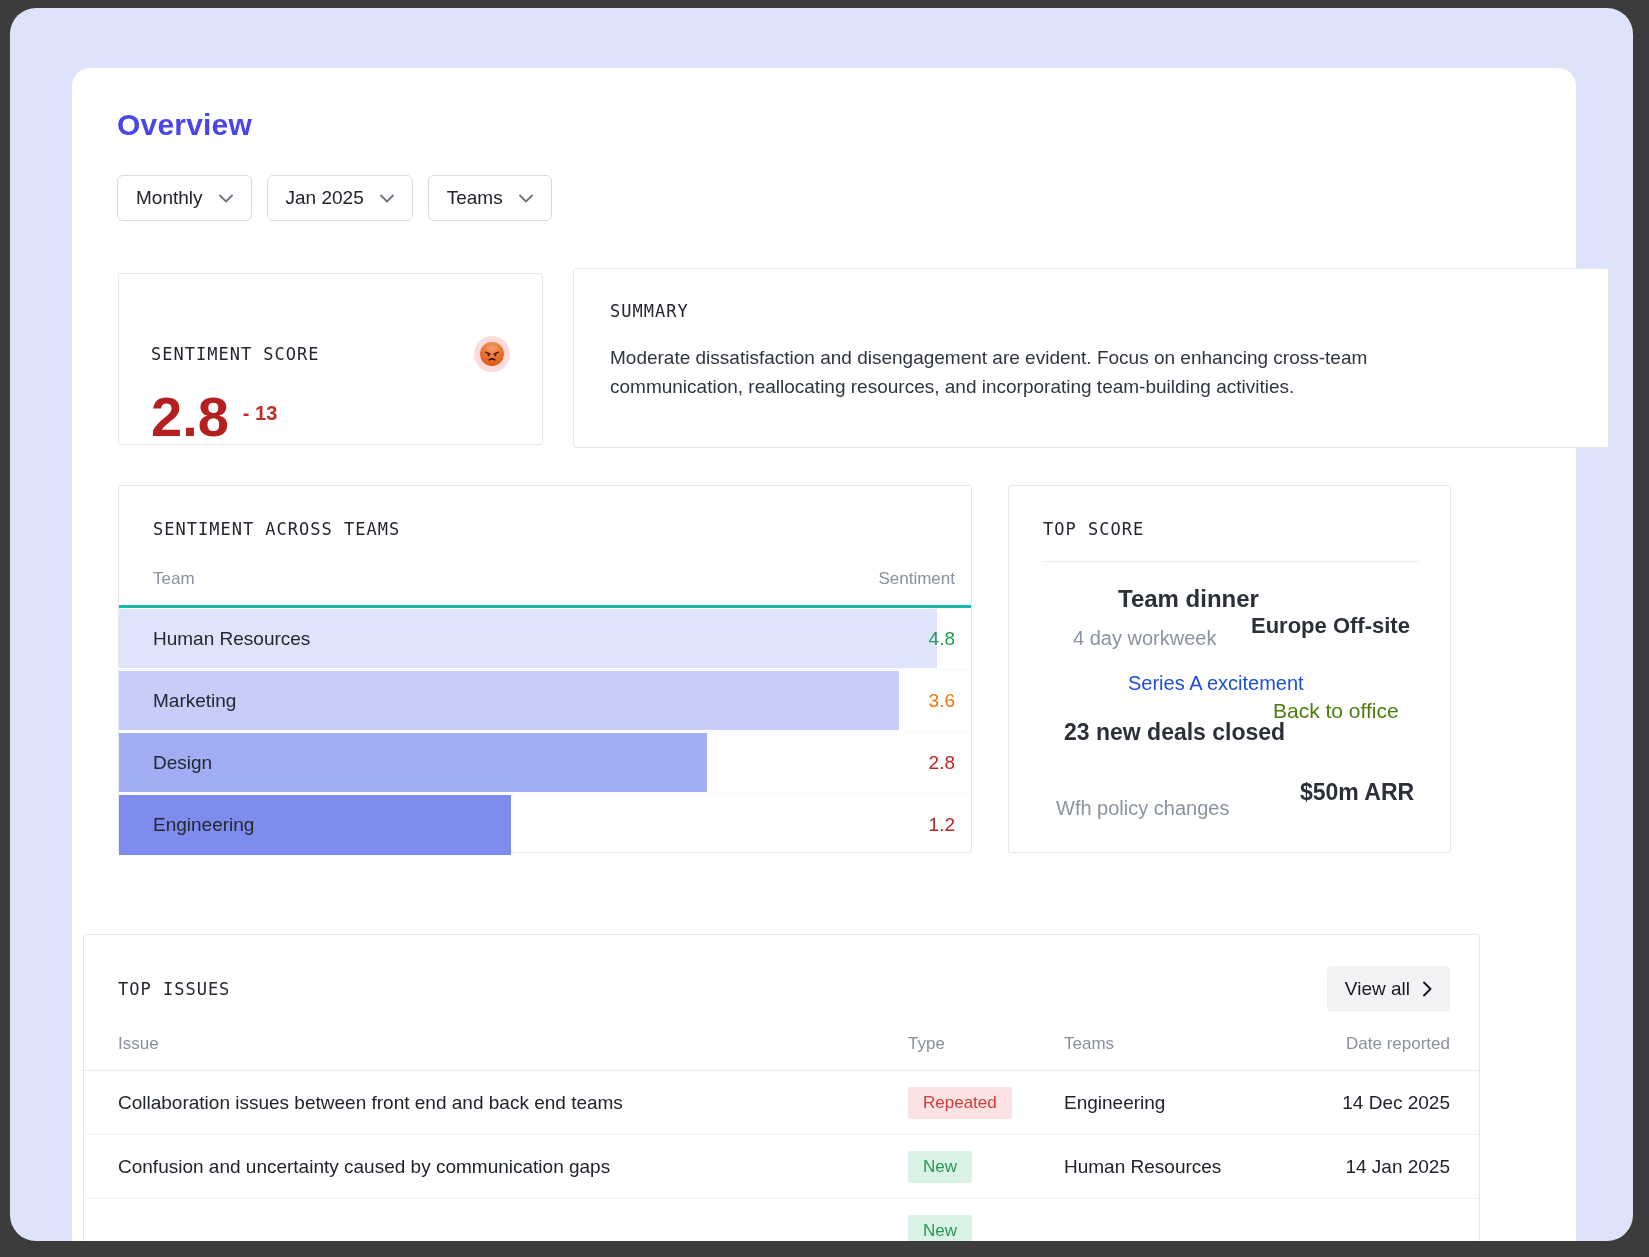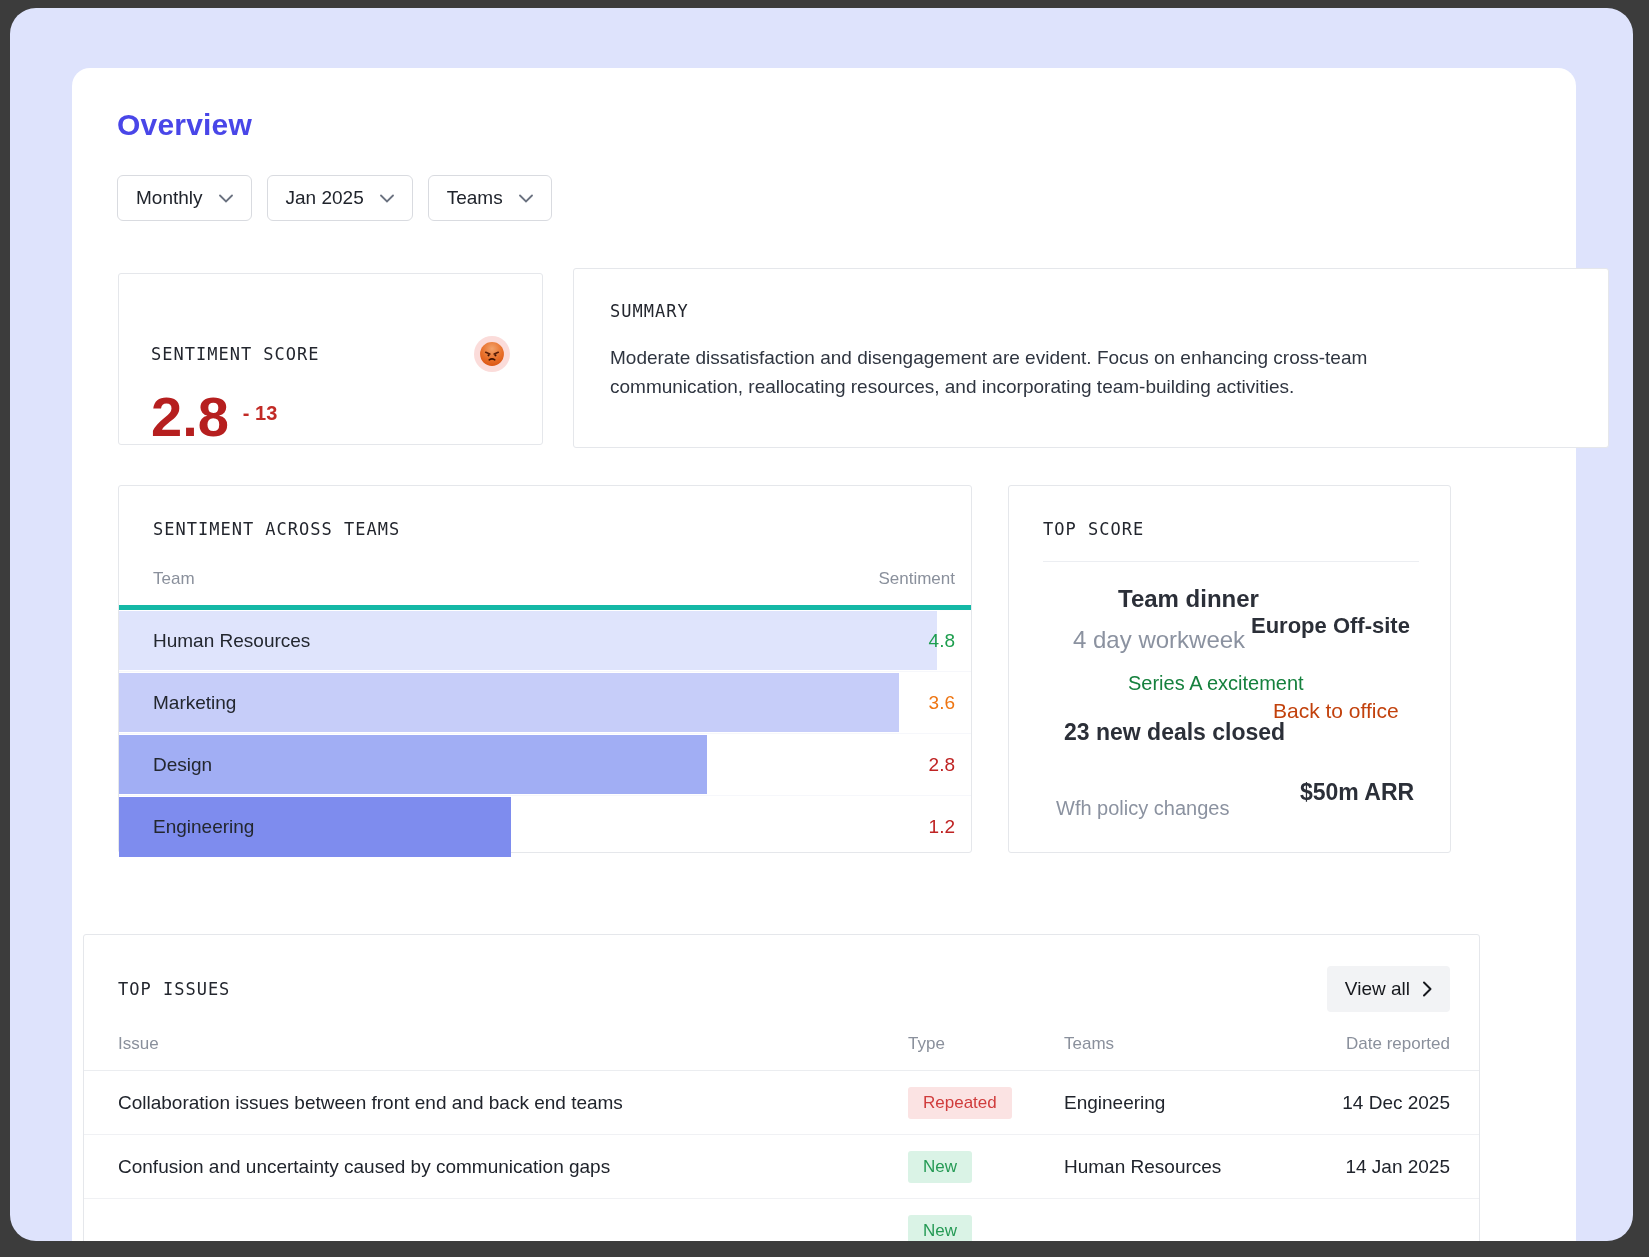"Team" .teams-cols { border-bottom: 5px solid #14b8a6 -> 3px solid #14b8a6 }
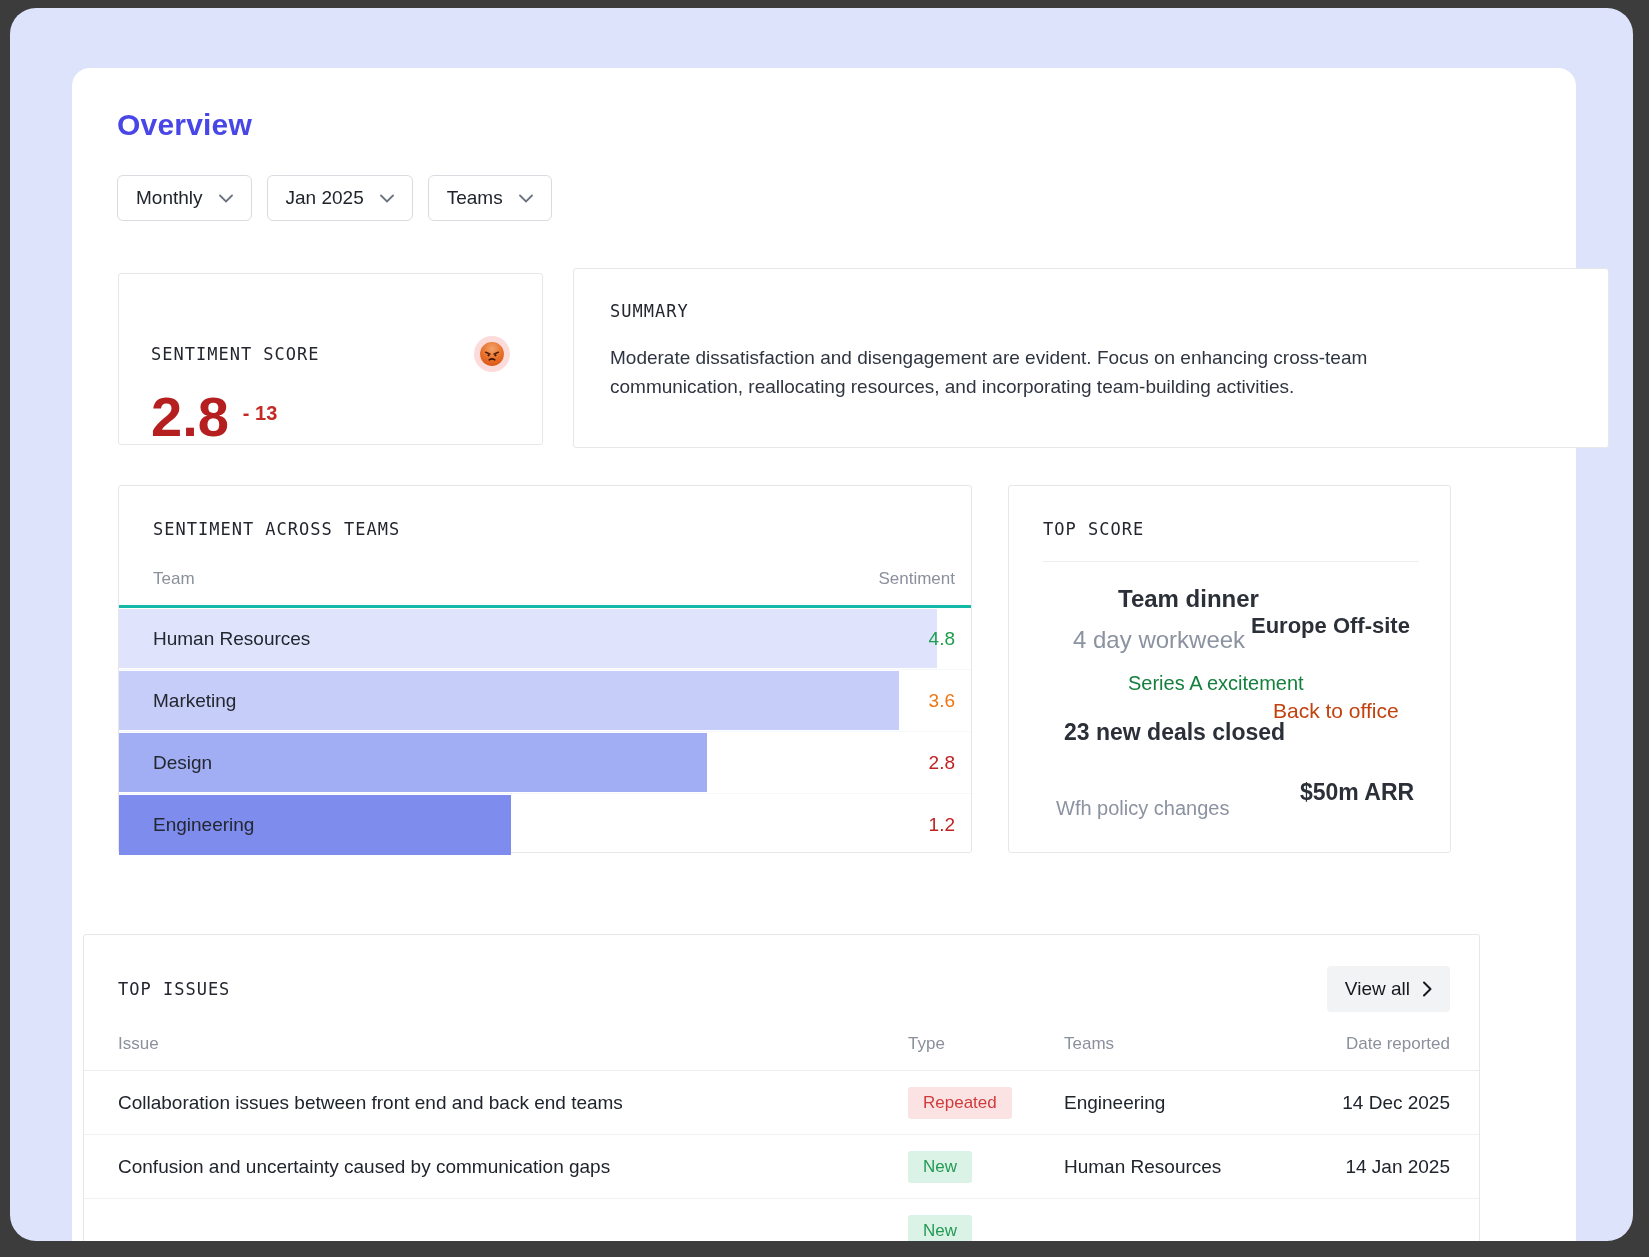"4 day workweek" span.theme-item { font-size: 24px -> 20px }
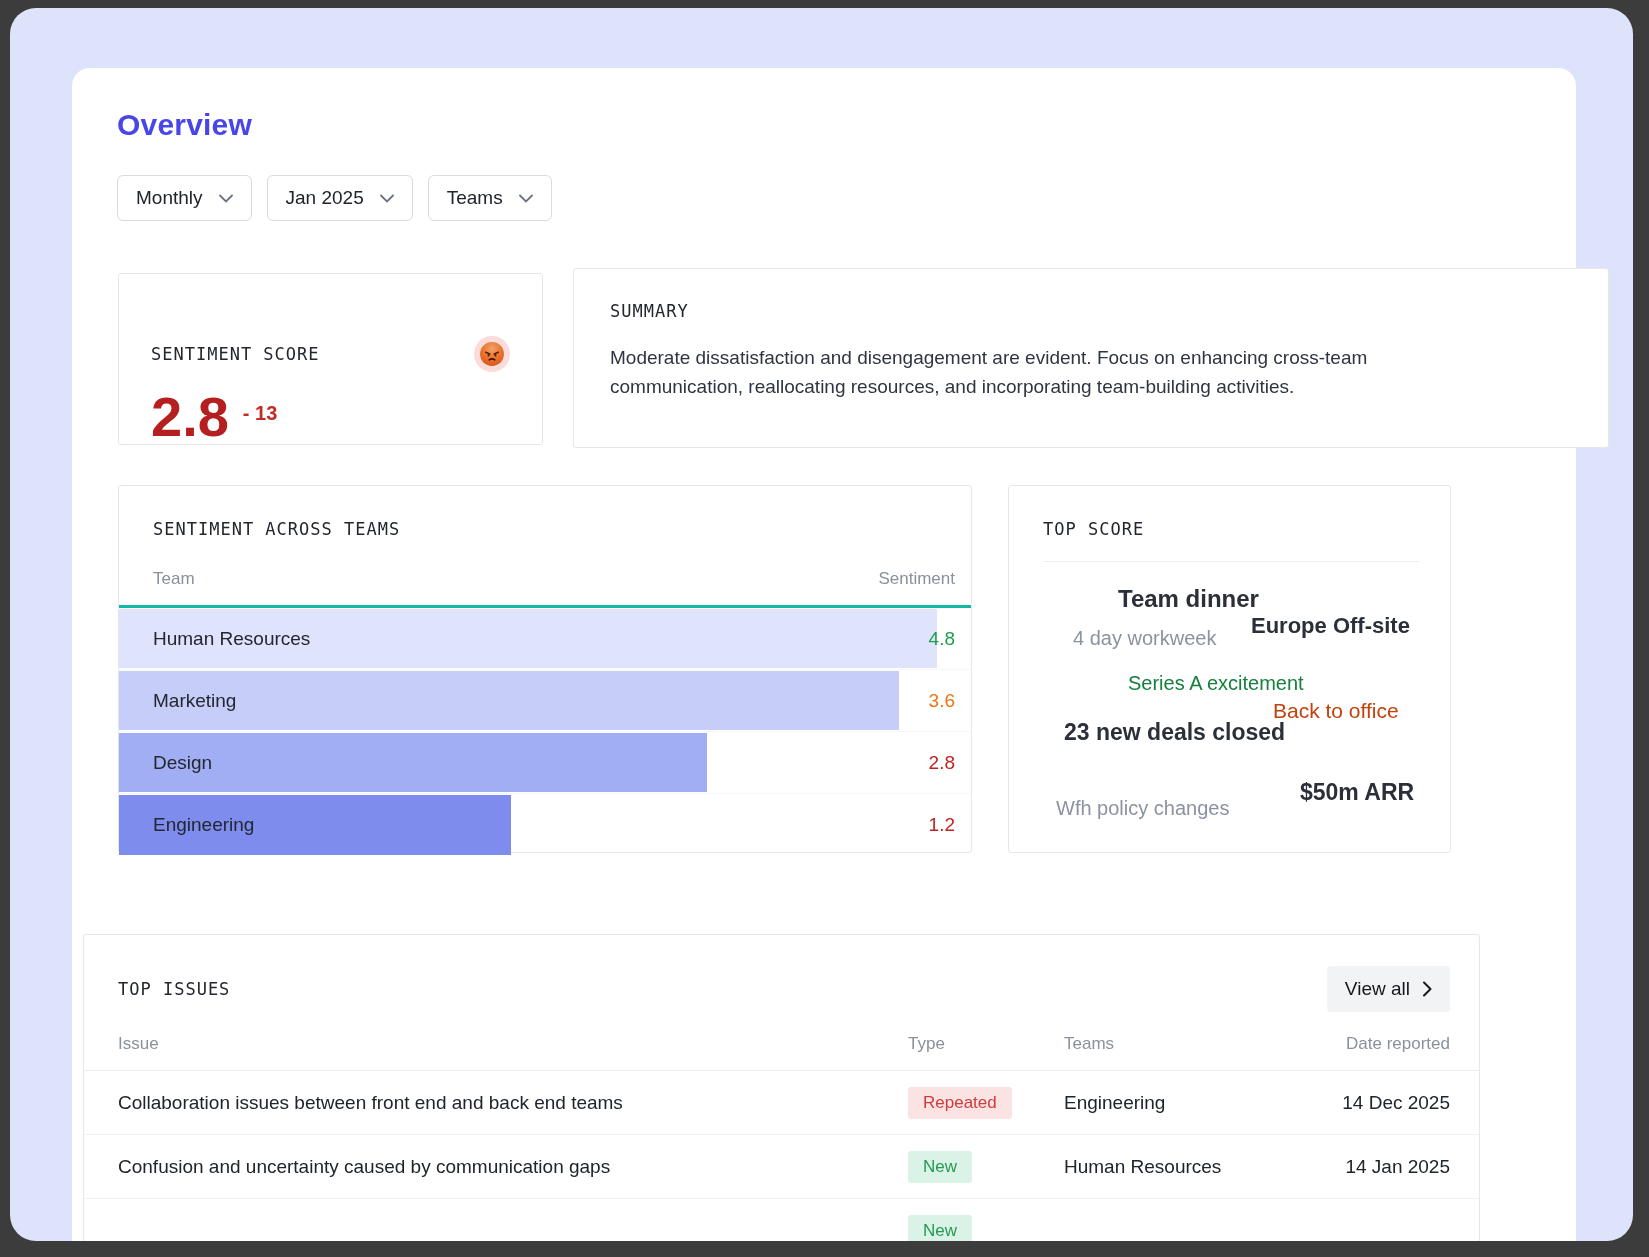"Series A excitement" span.theme-item { color: #15803d -> #1d4ed8 }
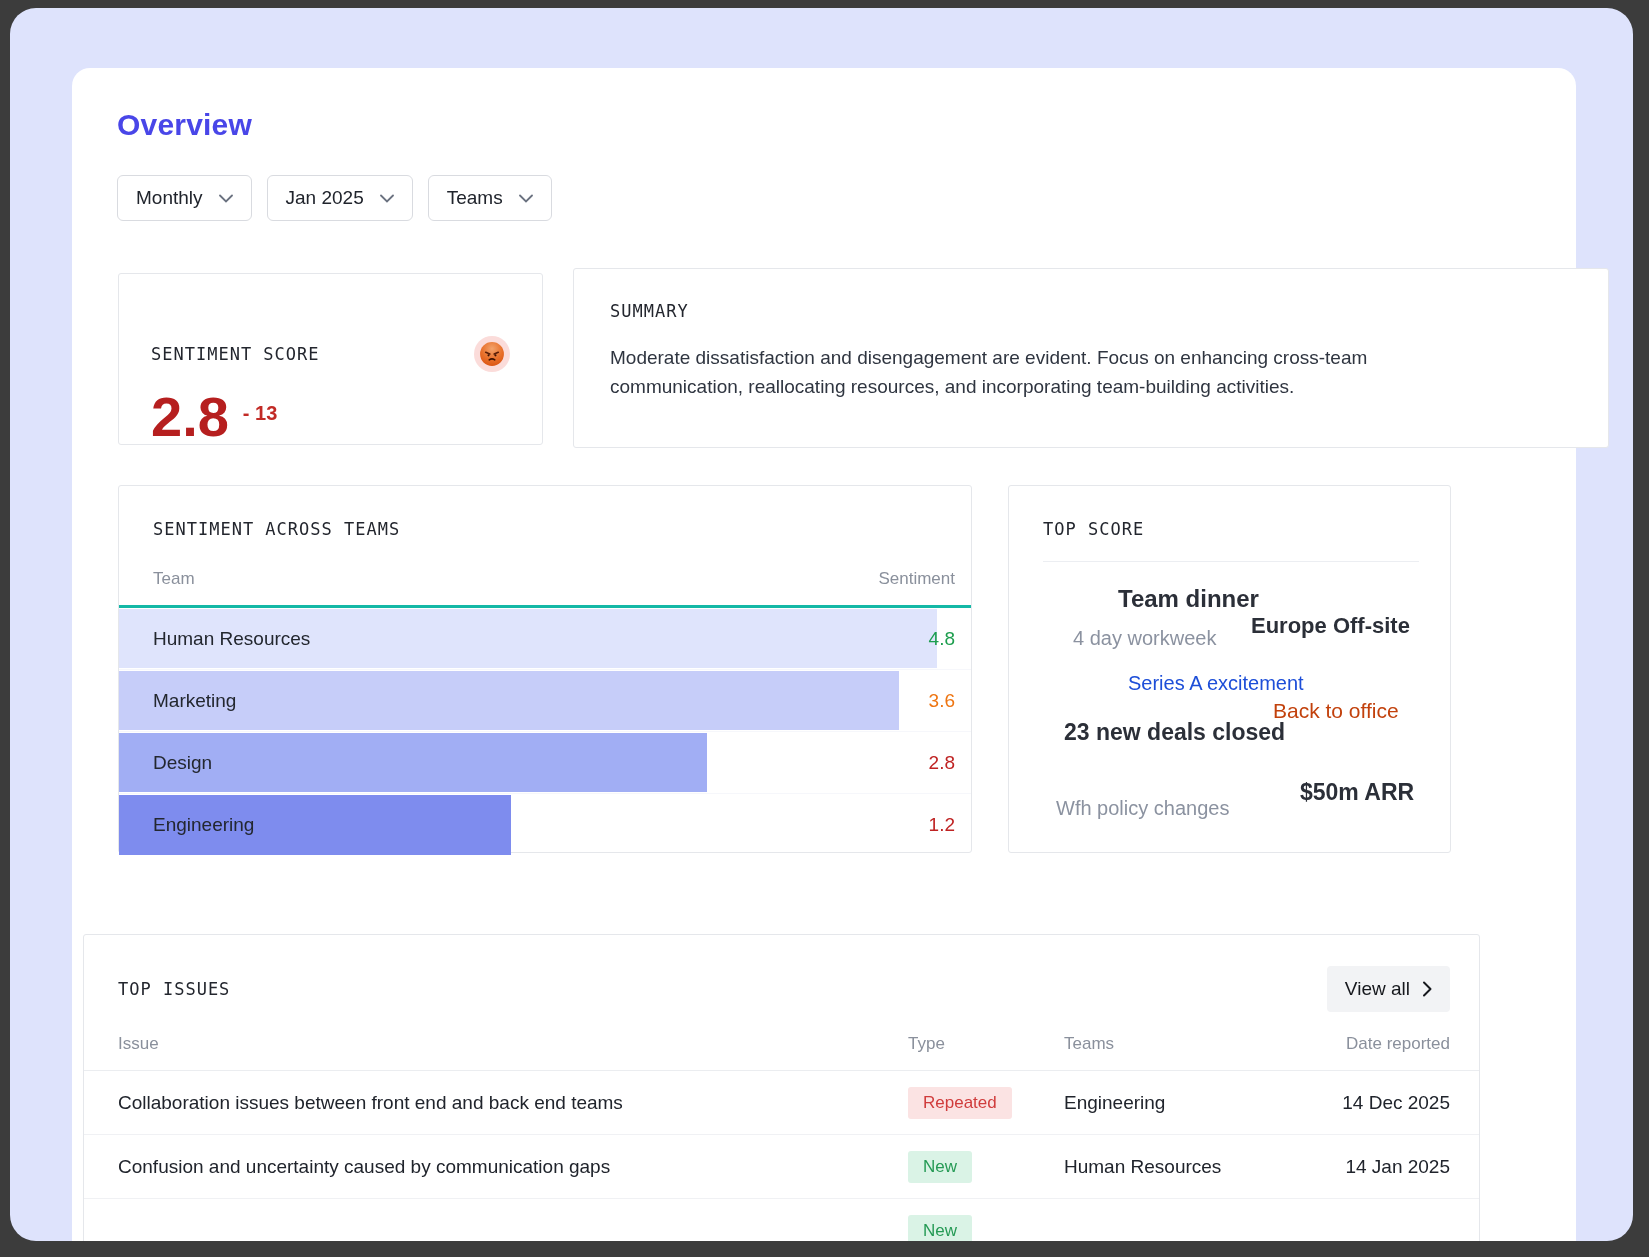"Back to office" span.theme-item { color: #c2410c -> #4d7c0f }
